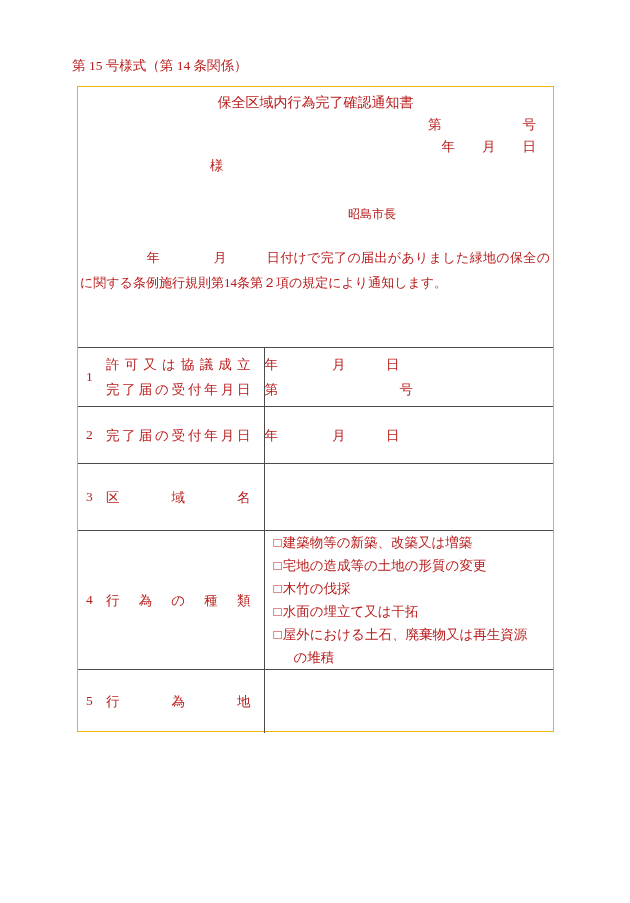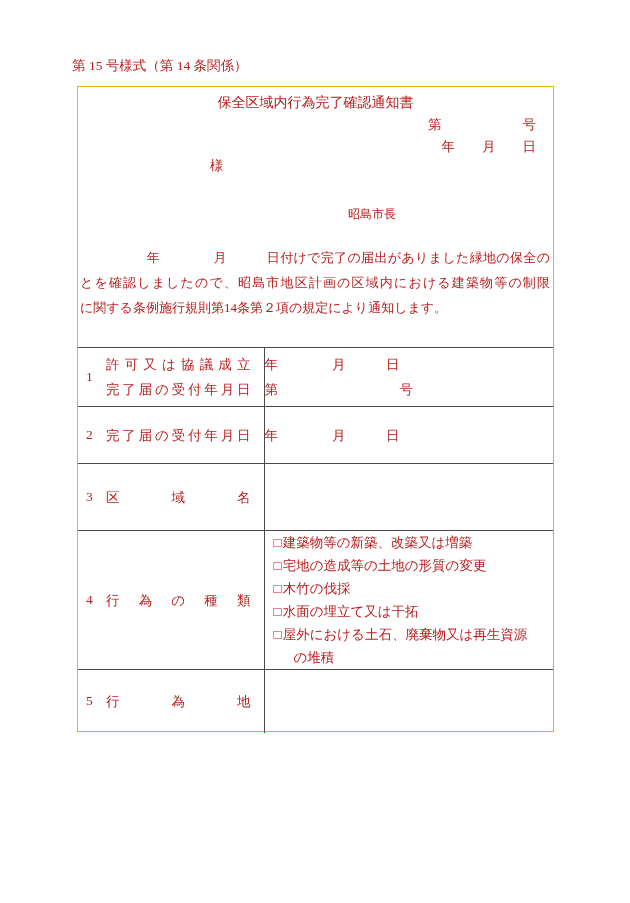"とを確認しましたので、昭島市地区計画の区域内における建築物等の制限" div.body-line { html: <div>とを確認しましたので、昭島市地区計画の区域内における建築物等の制限</div> -> none }
